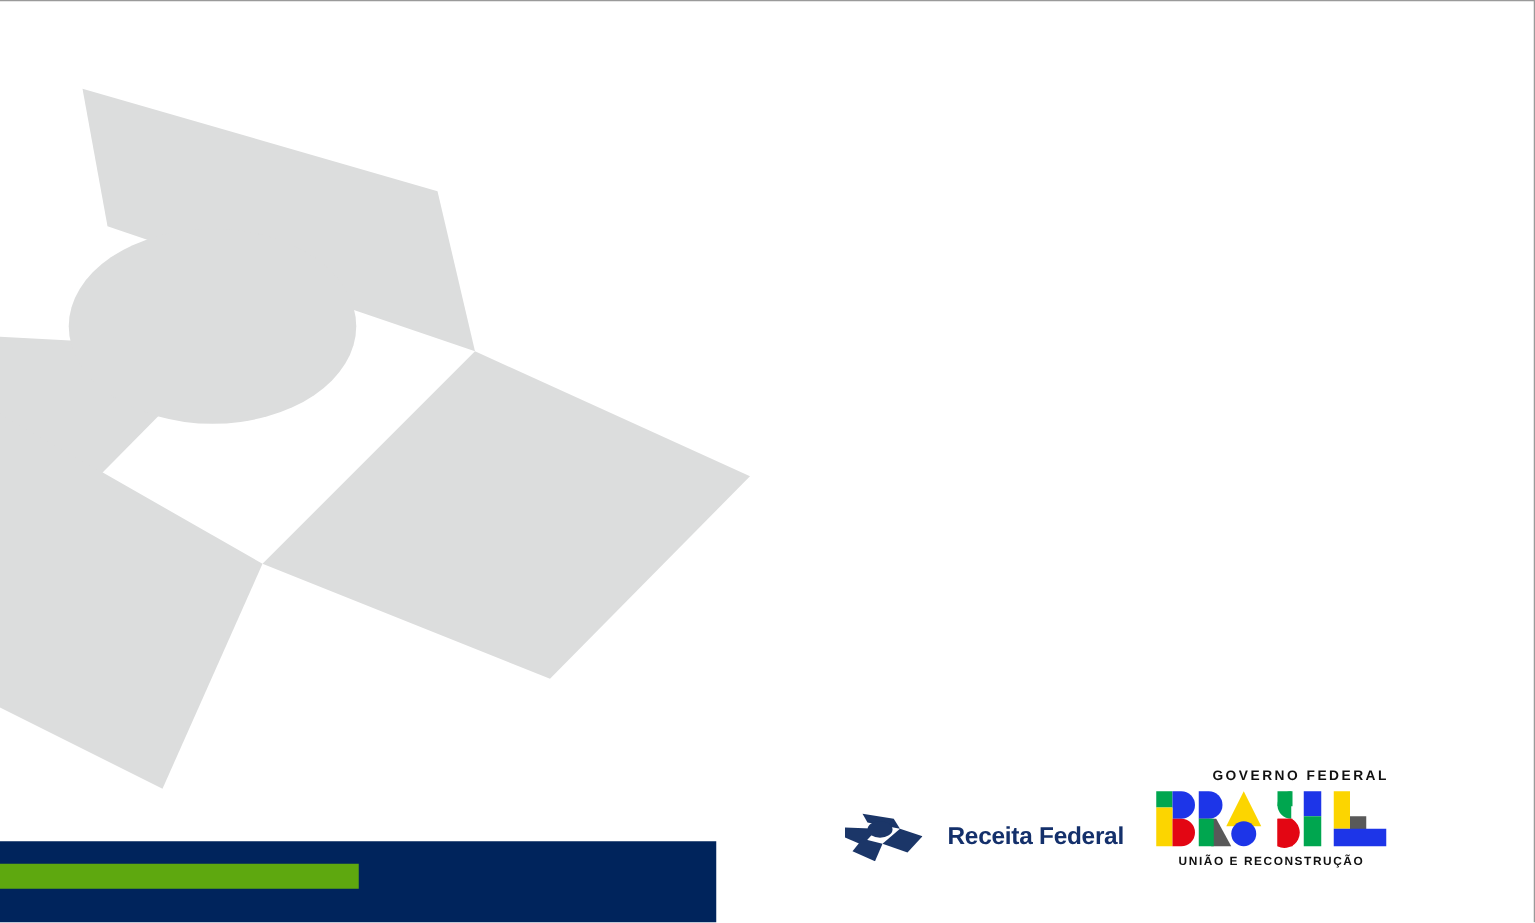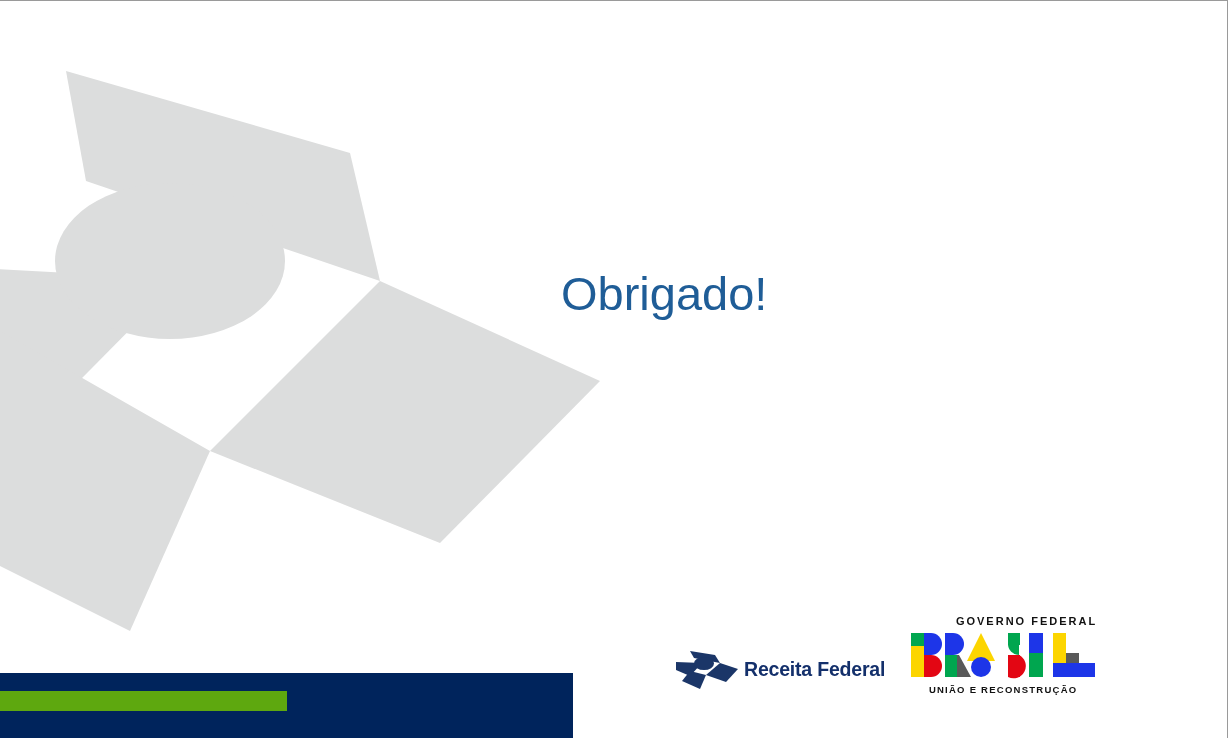"Obrigado!" div { html: <div>Obrigado!</div> -> none }
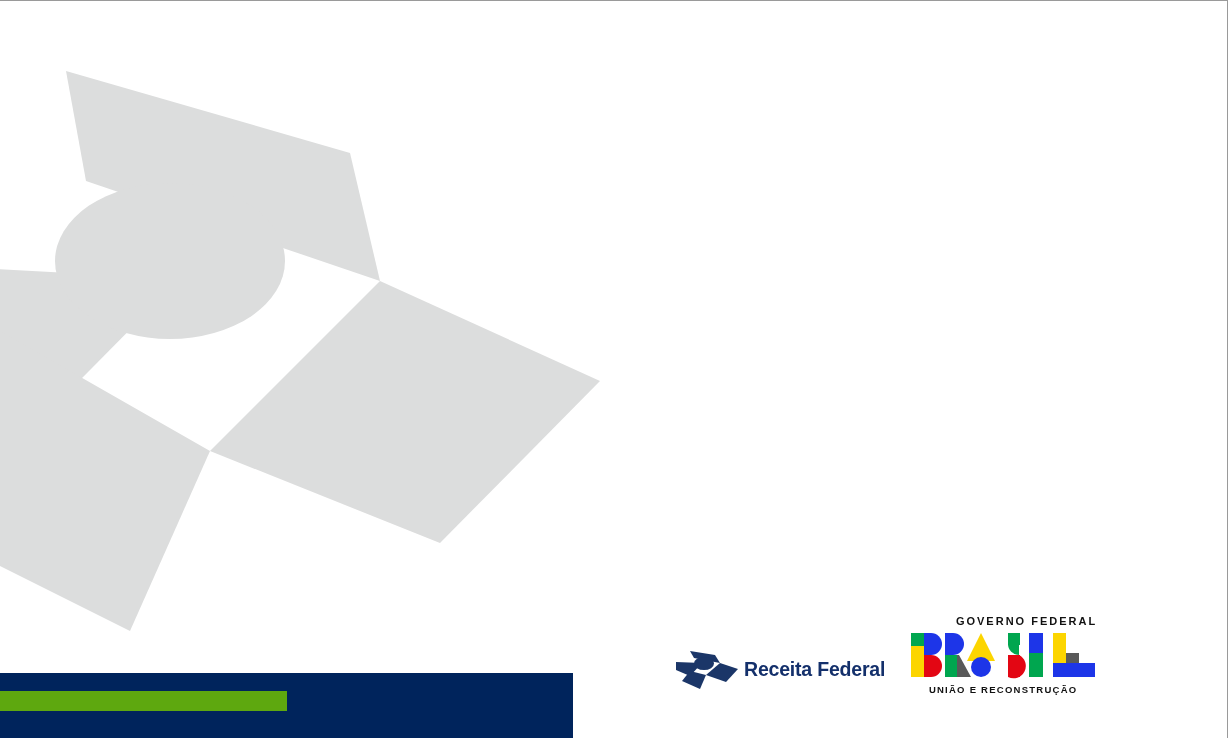"Receita Federal" #rf-logo { gap: 6px -> 20px }
